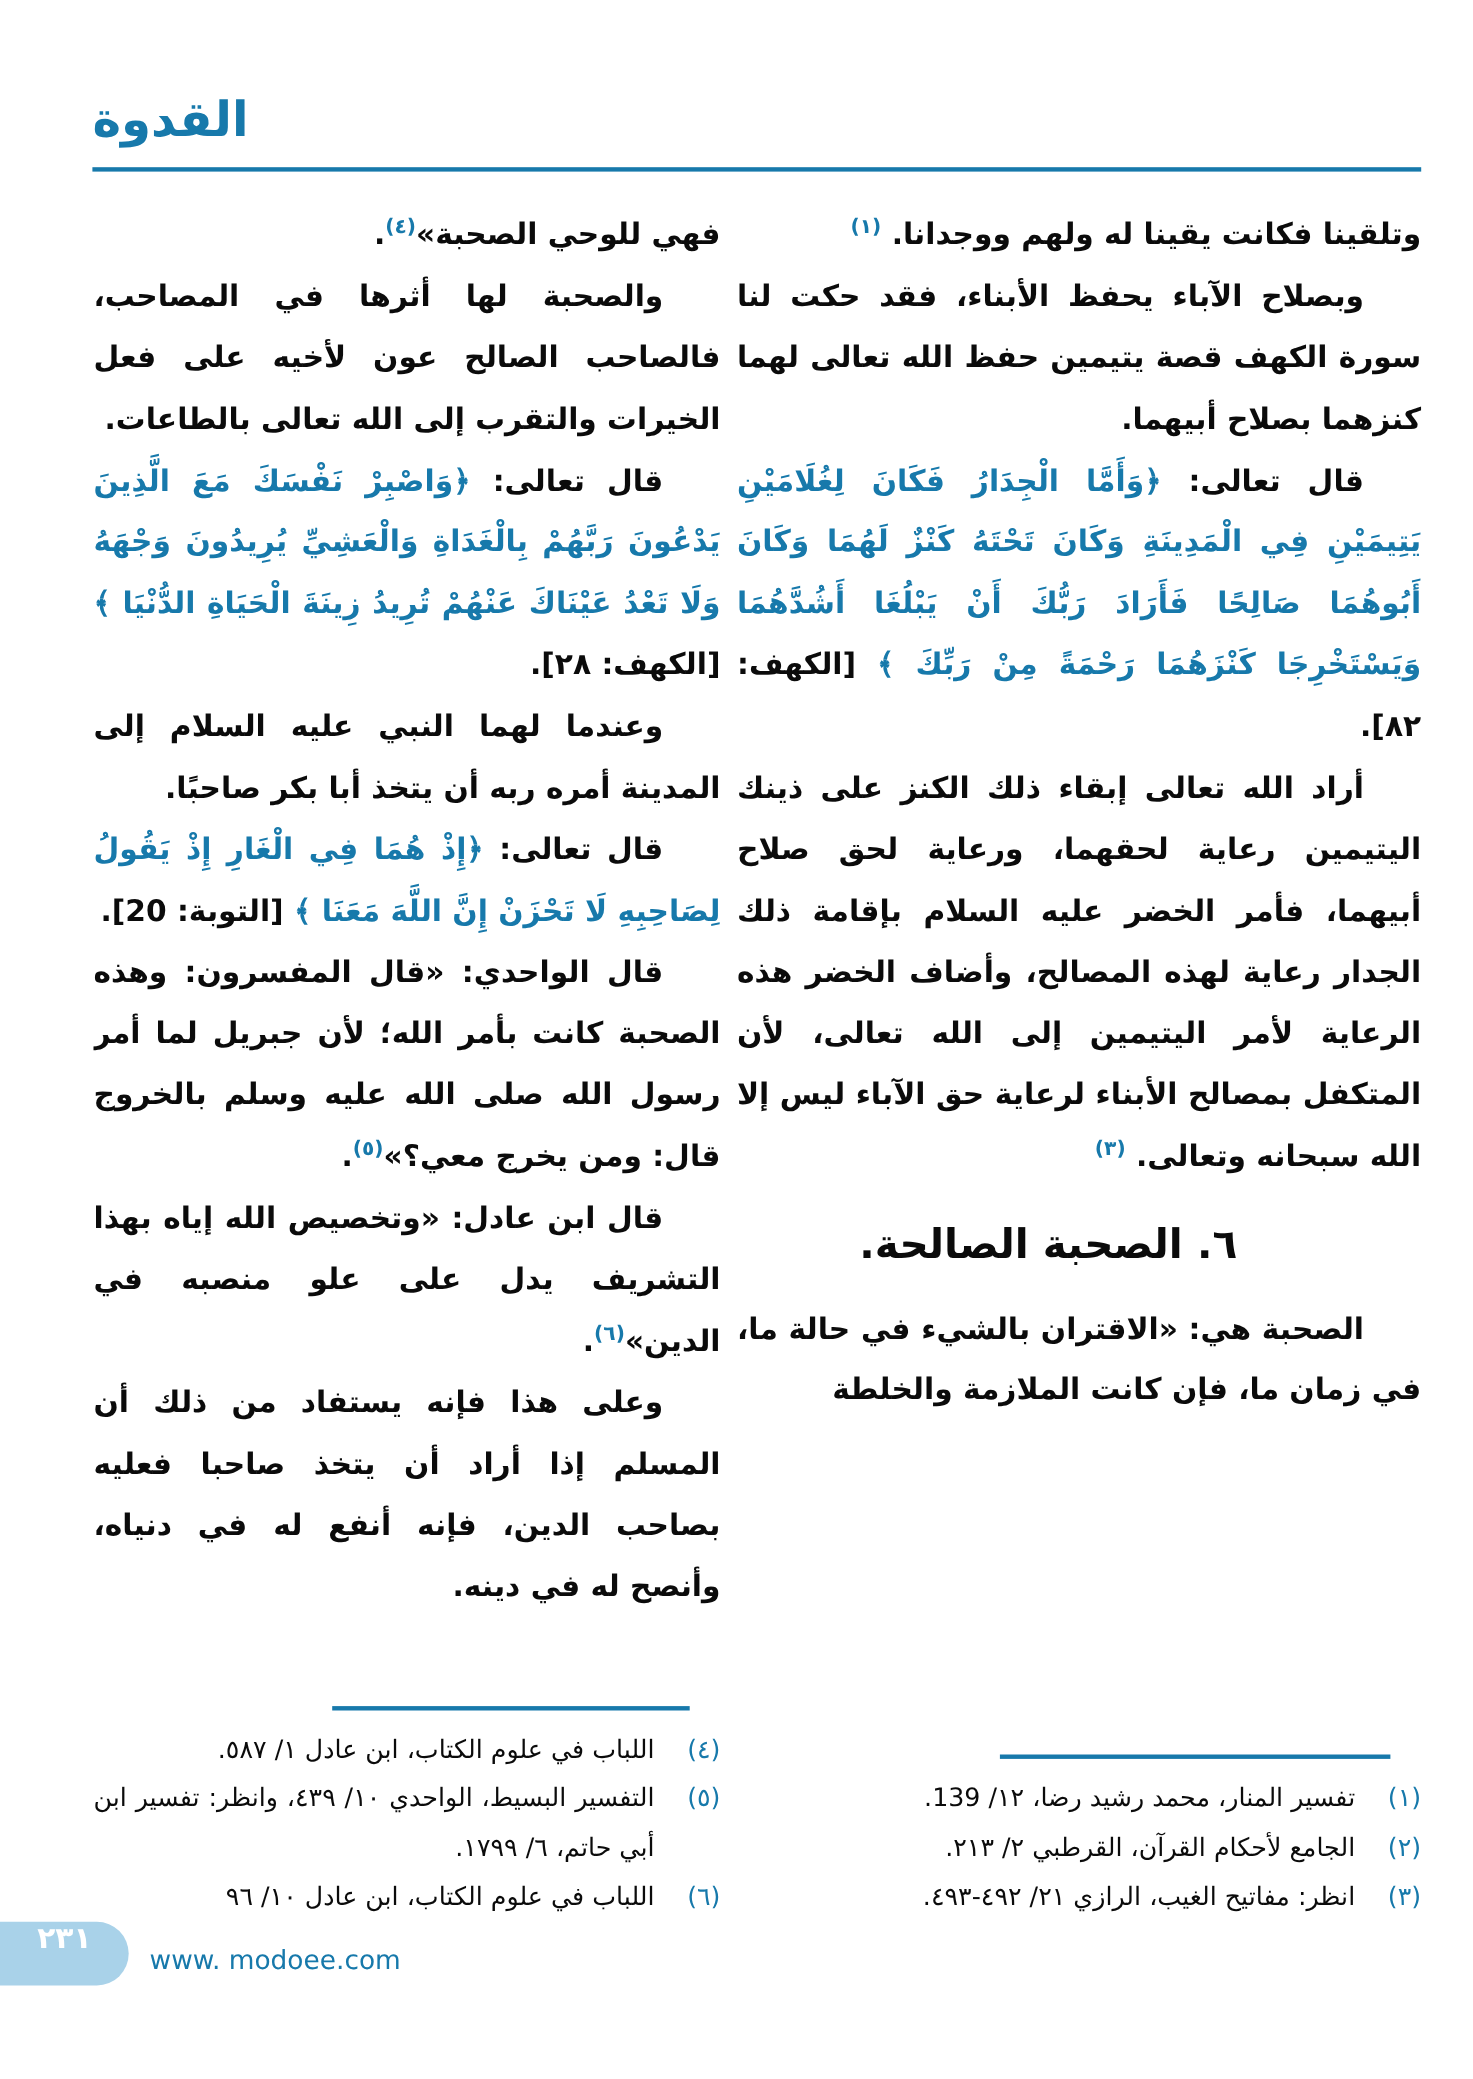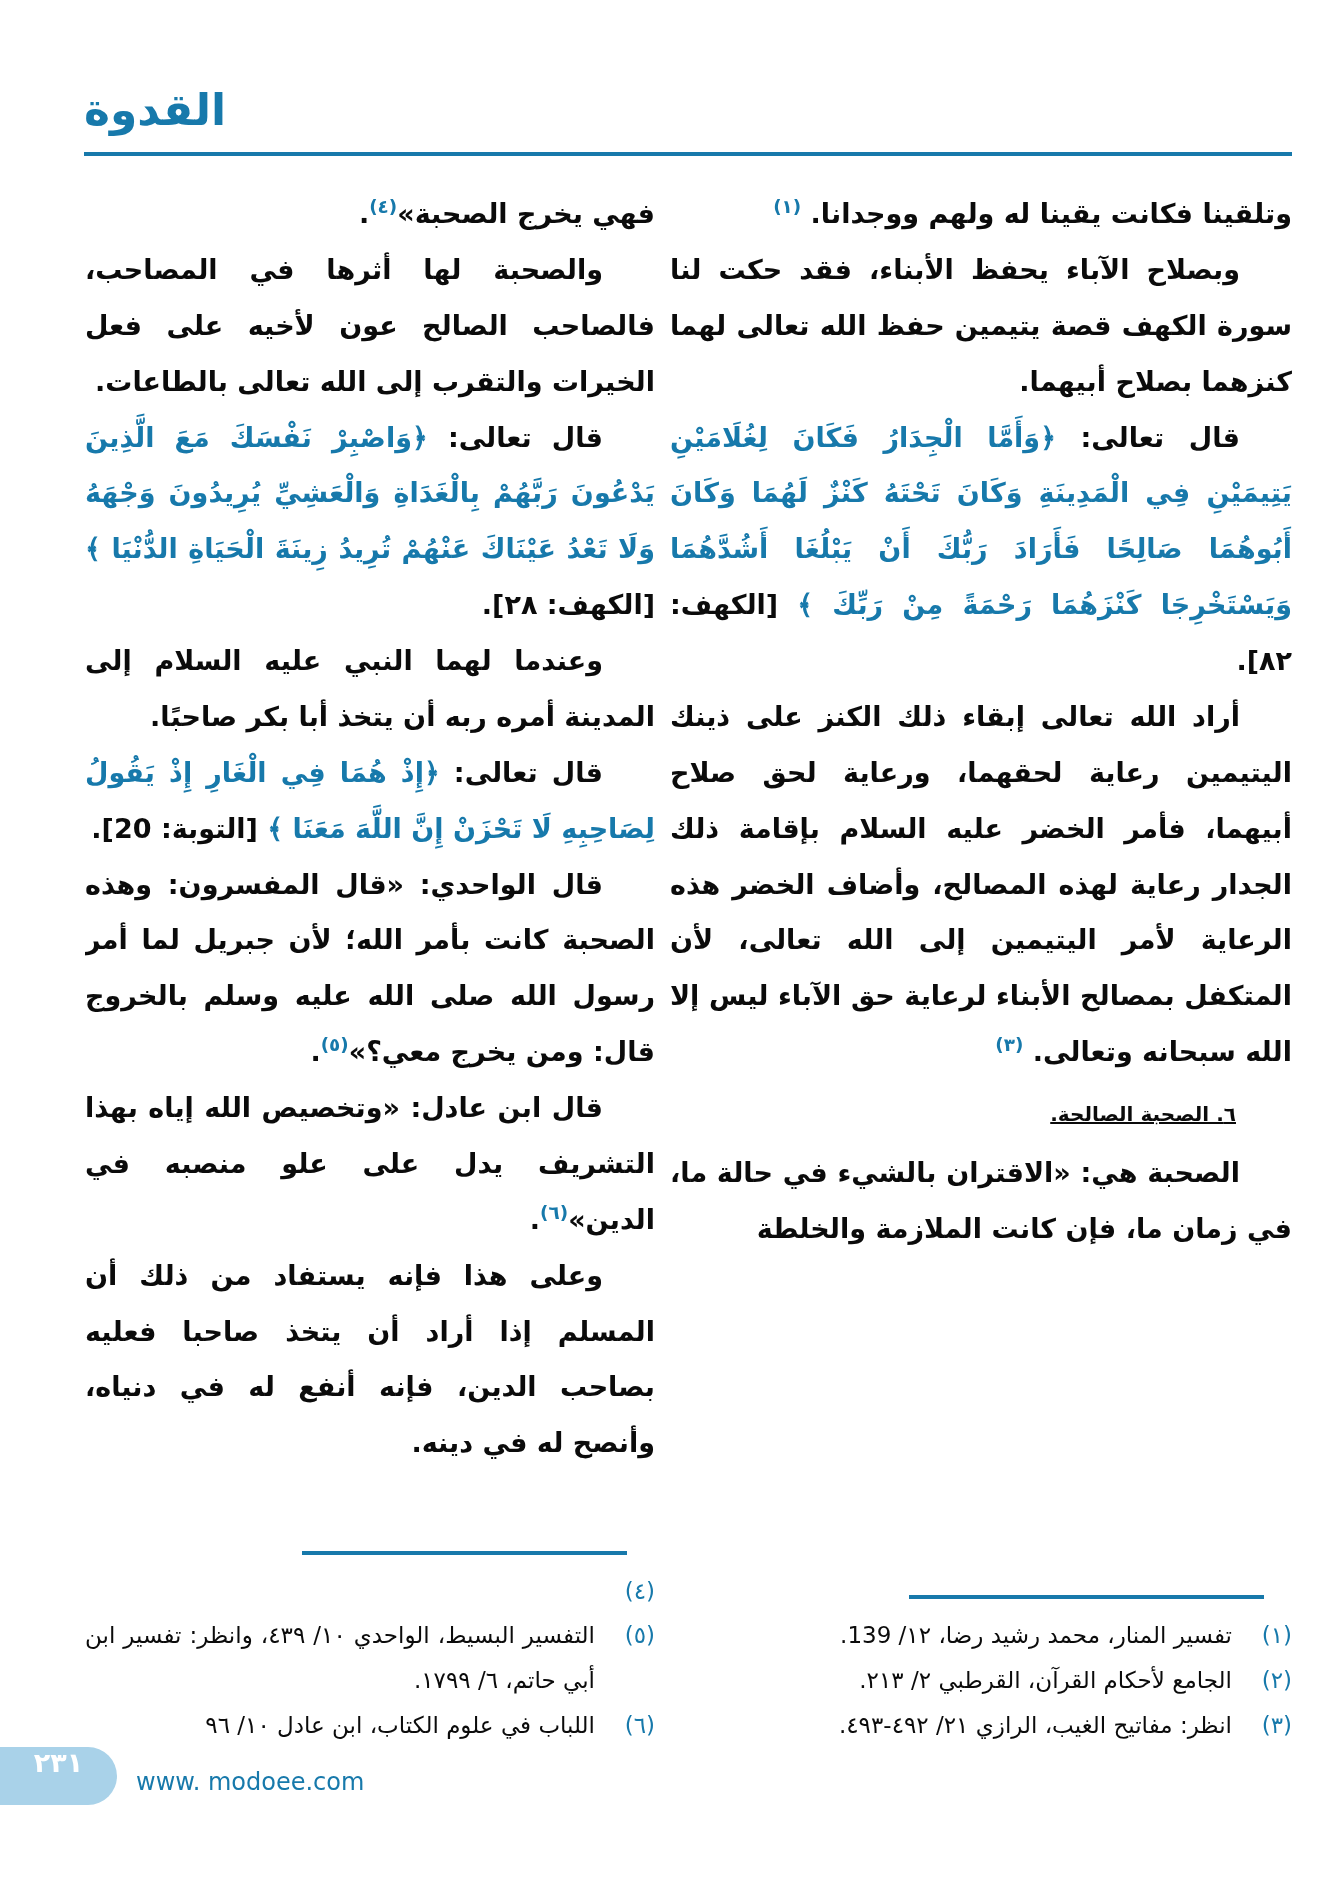"فهي يخرج الصحبة»" span.text { text: يخرج -> للوحي }
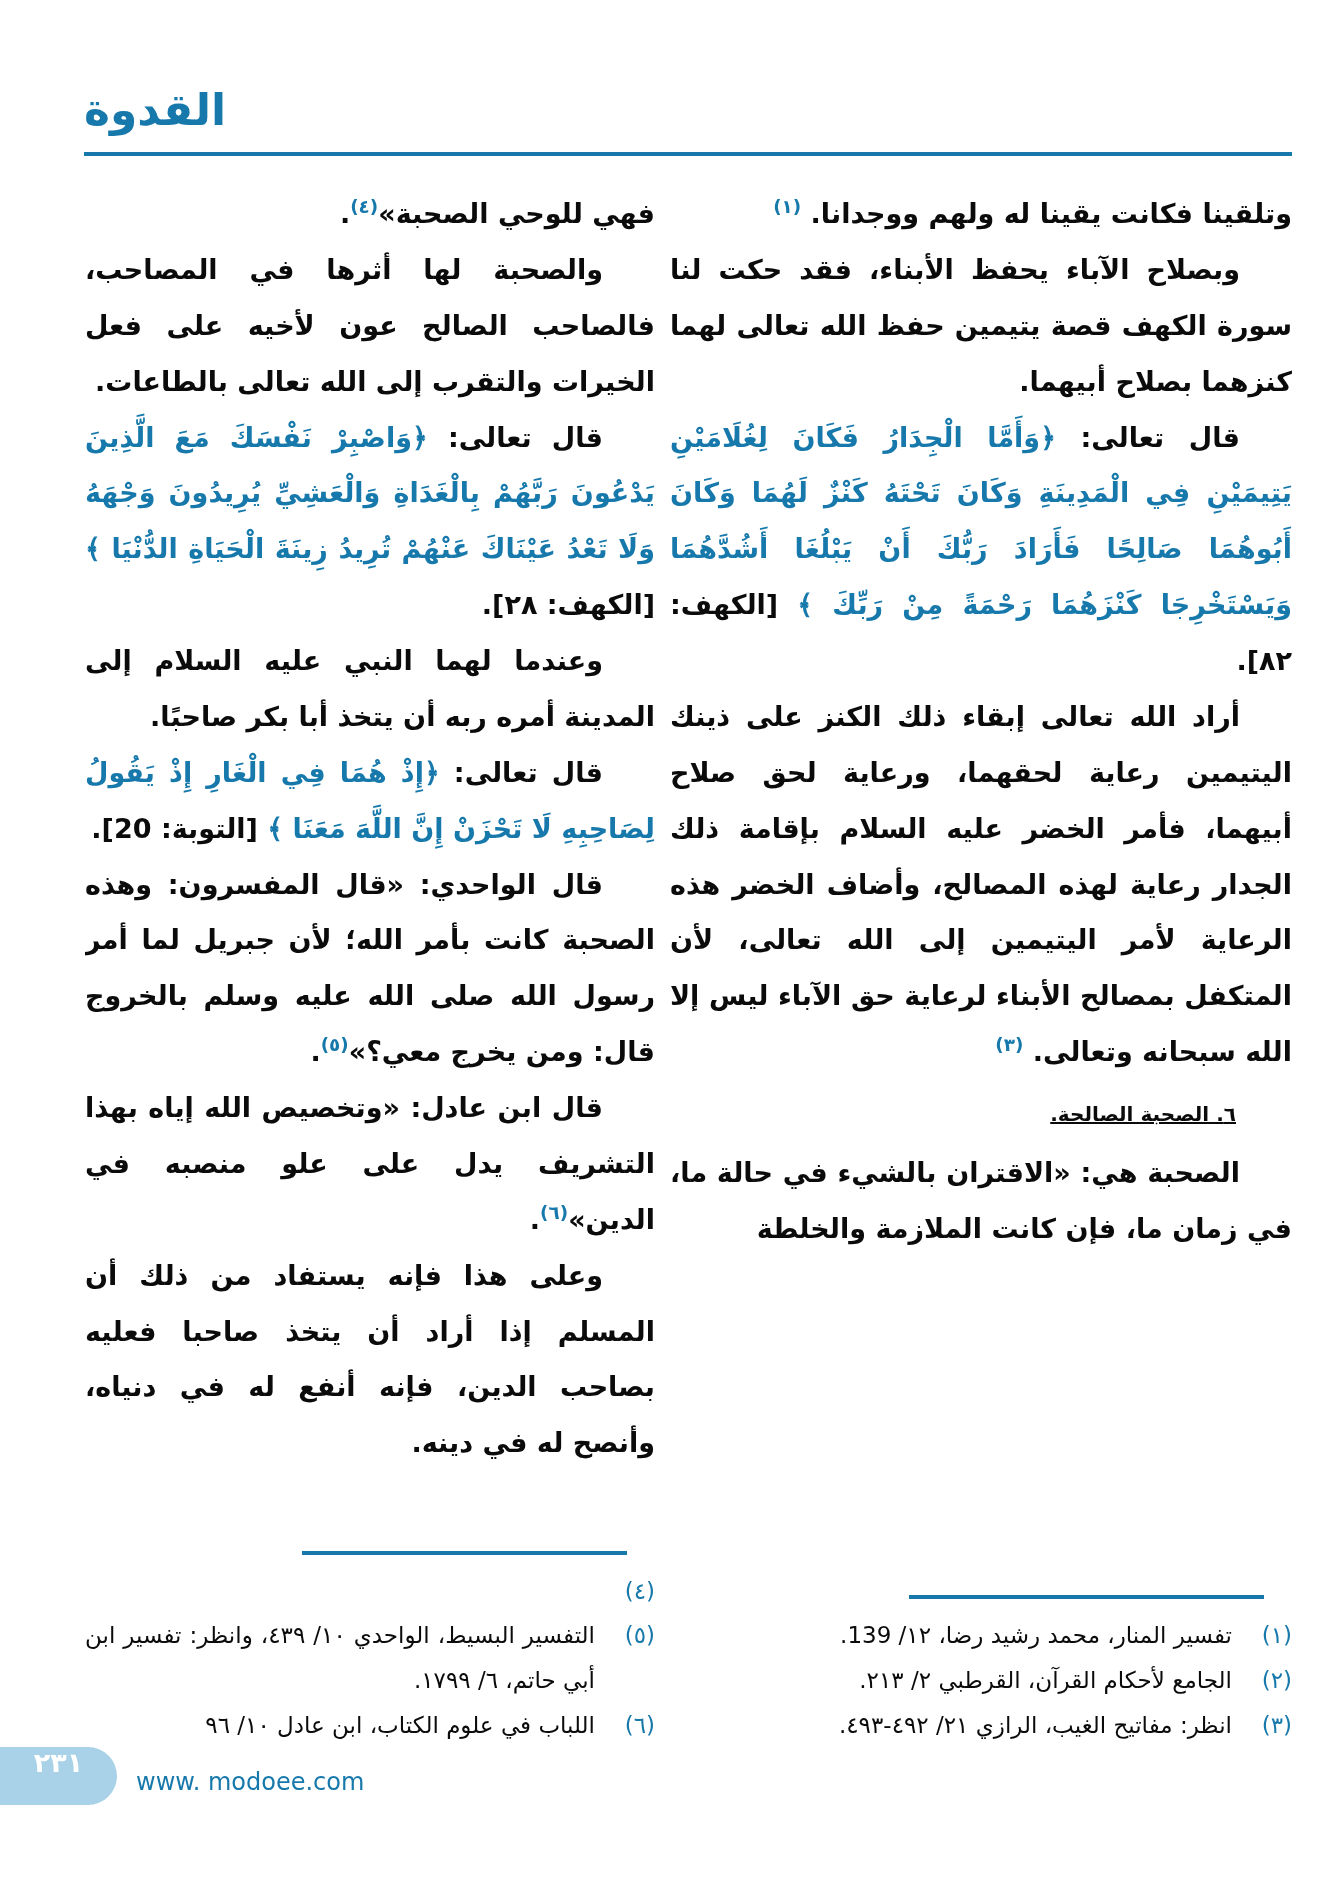"٦. الصحبة الصالحة." h2.para.heading { font-size: 20px -> 37px; text-align: right -> center; text-decoration: underline -> none }
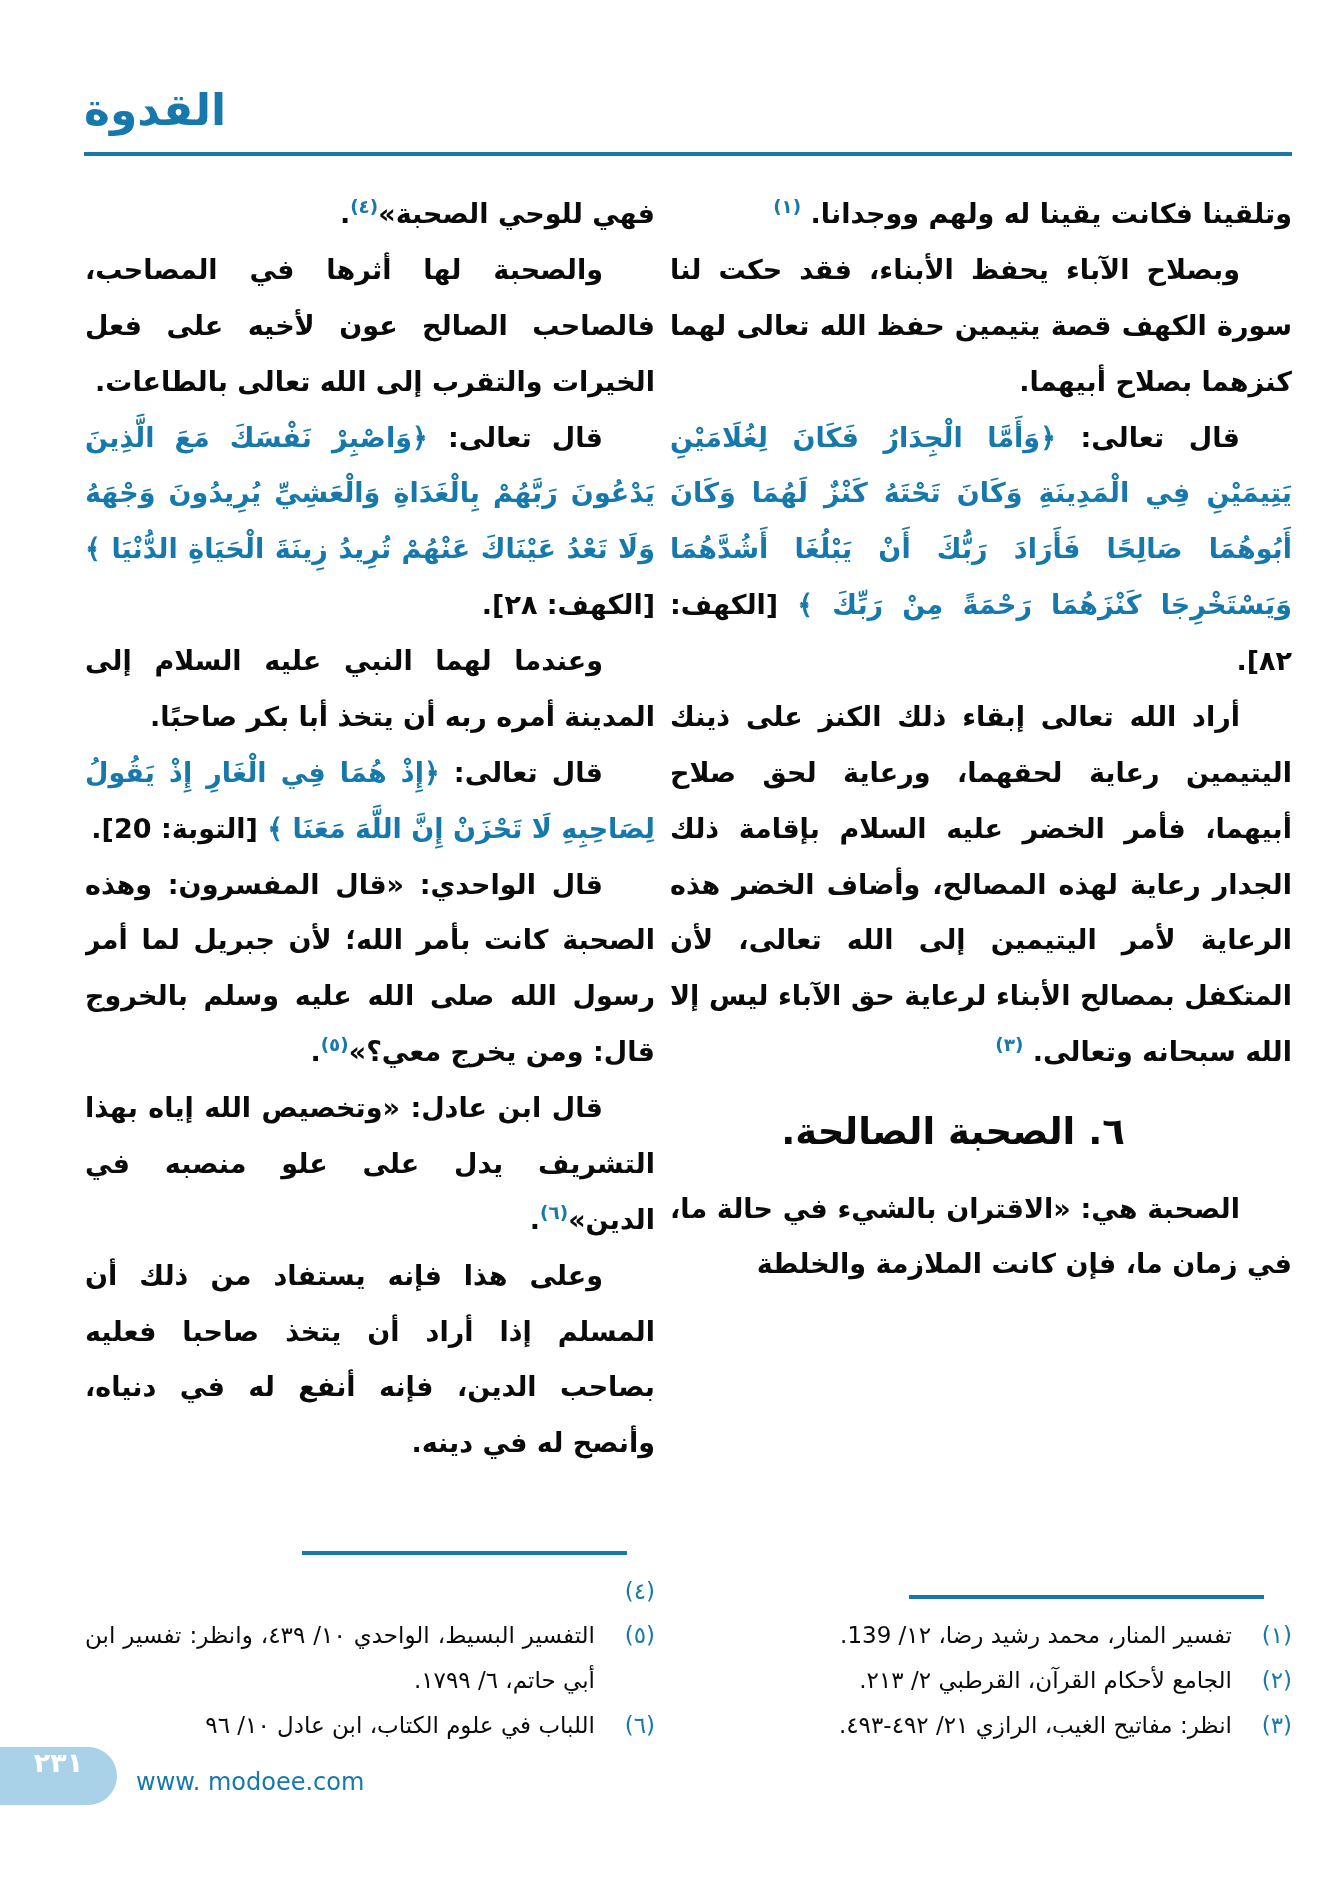"اللباب في علوم الكتاب، ابن عادل ١/" span.fn-text { html: none -> <span>اللباب في علوم الكتاب، ابن عادل ١/ ٥٨٧.</span> }
